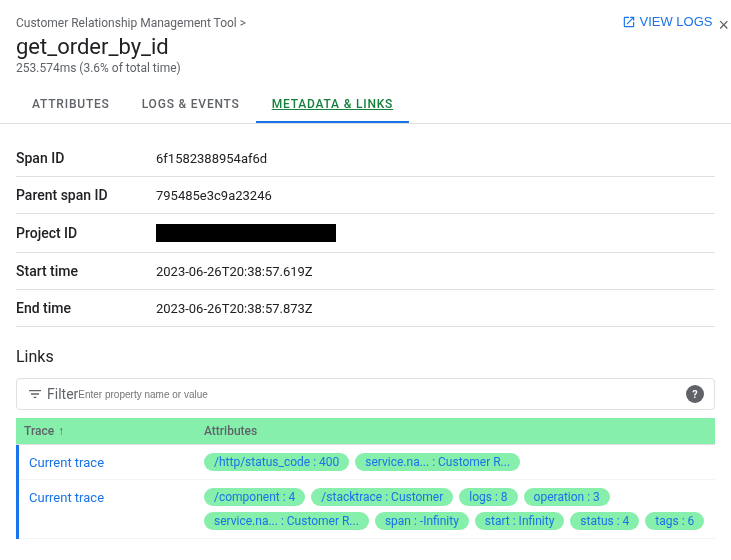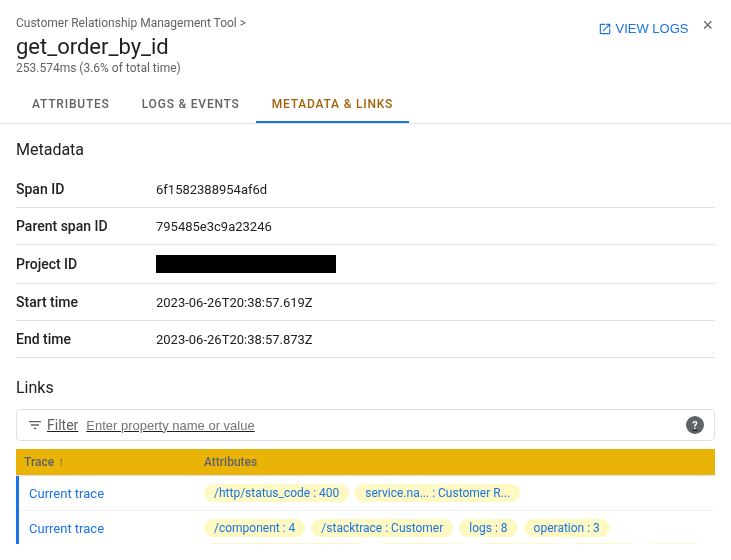"VIEW LOGS" .header-actions { align-items: flex-end -> flex-start; gap: 12px -> 4px; right: 16px -> 0 }
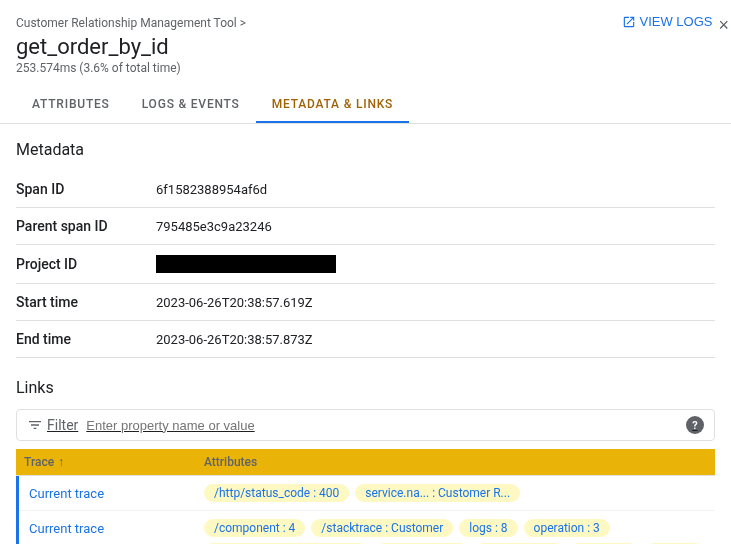"METADATA & LINKS" .tab.active { color: #a16207 -> #15803d; text-decoration: none -> underline }
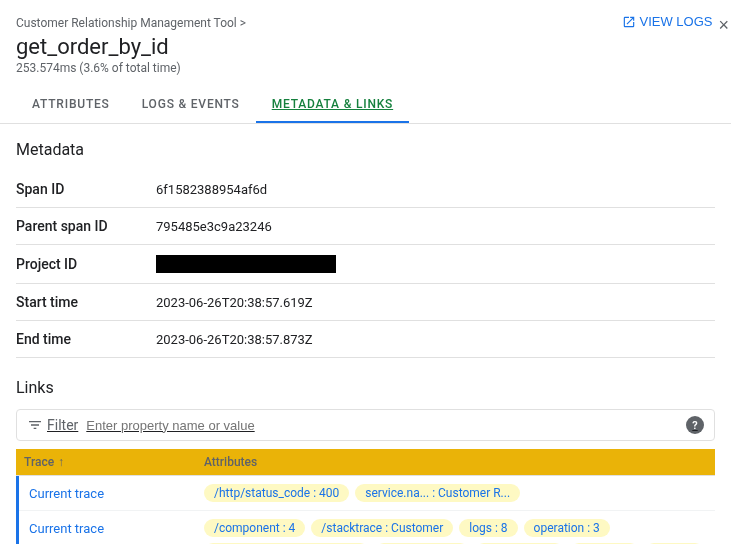"Metadata" div.section-title { html: <div>Metadata</div> -> none }
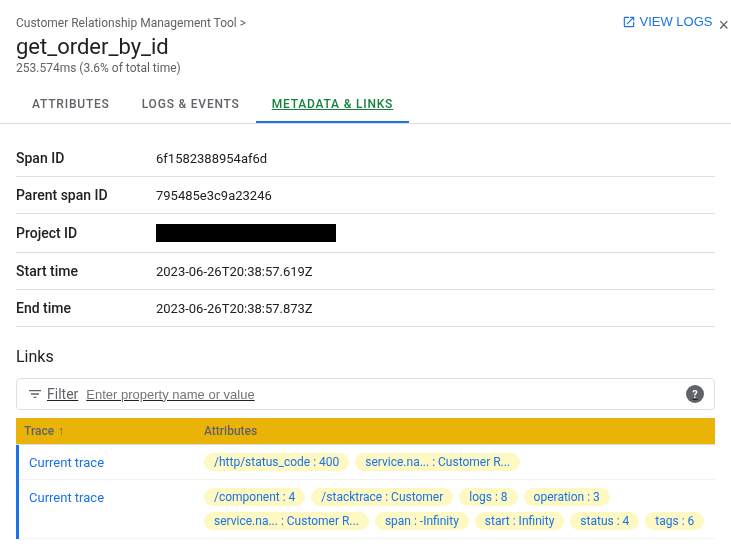"Filter" .filter-bar { gap: 8px -> 0; text-decoration: underline -> none }
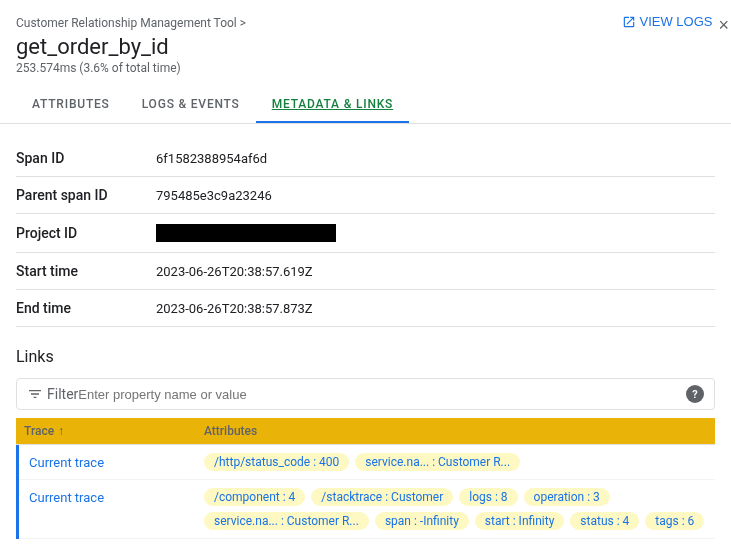"Enter property name or value" .filter-input { font-size: 13px -> 10px }
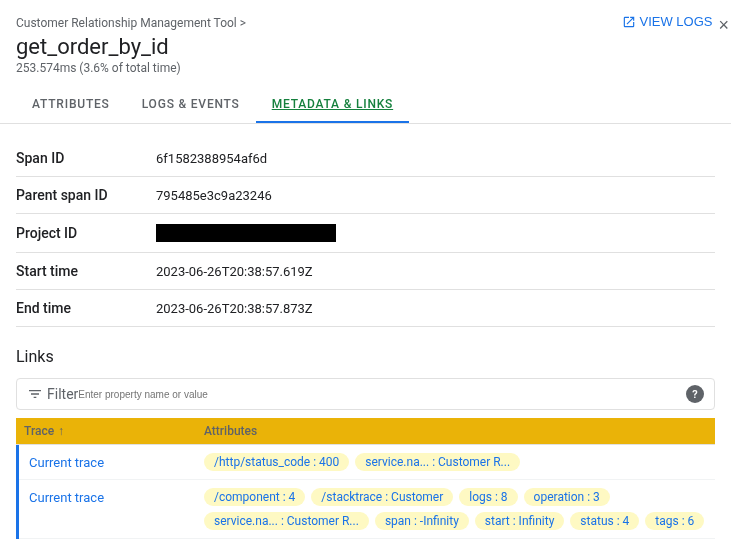"Trace" .links-table-header { background: #eab308 -> #86efac }
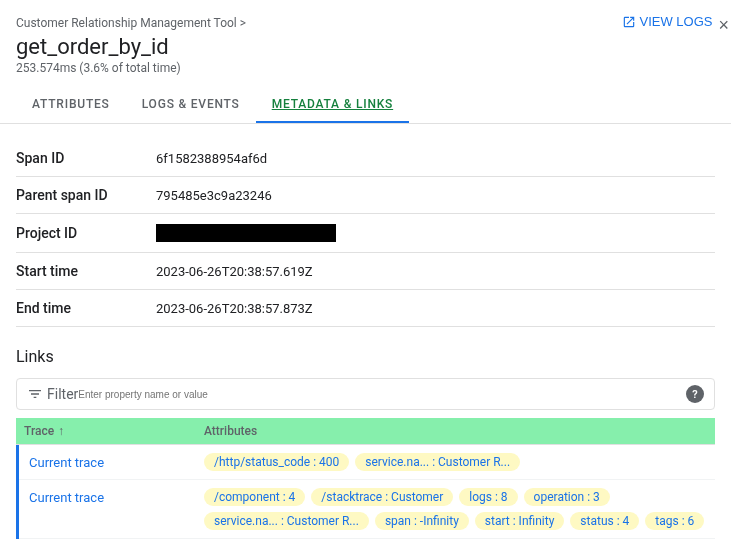"/http/status_code : 400" .attr-chip { background: #fef9c3 -> #86efac }
